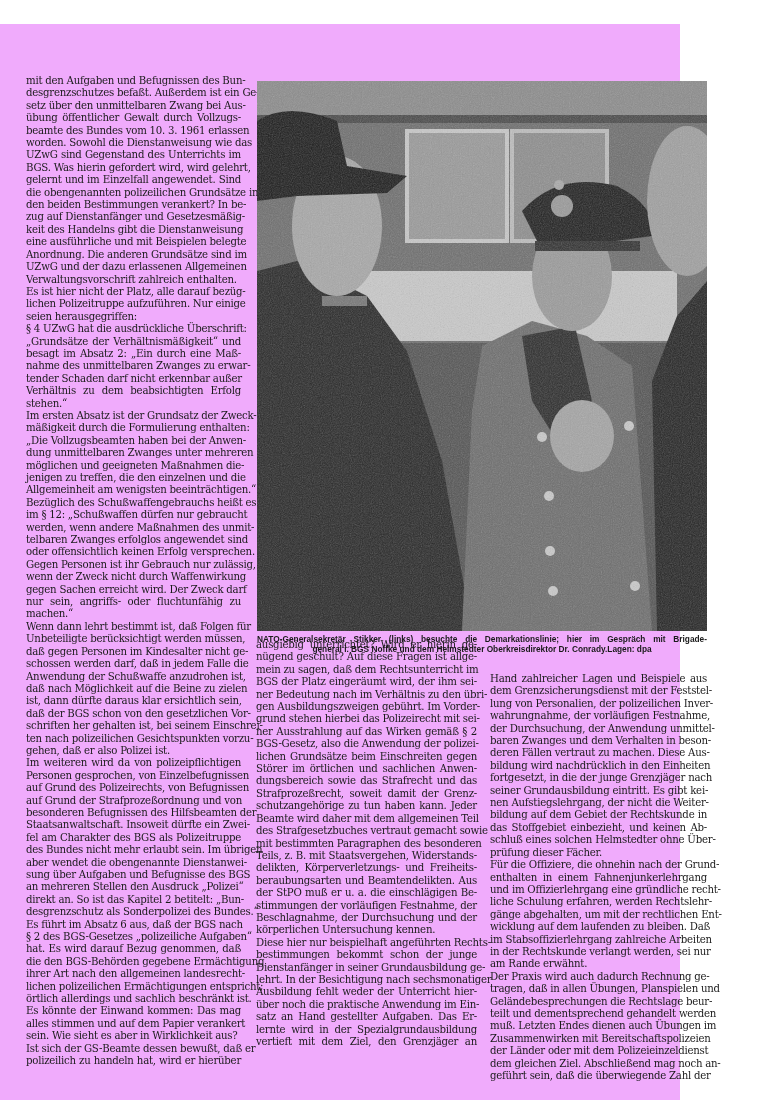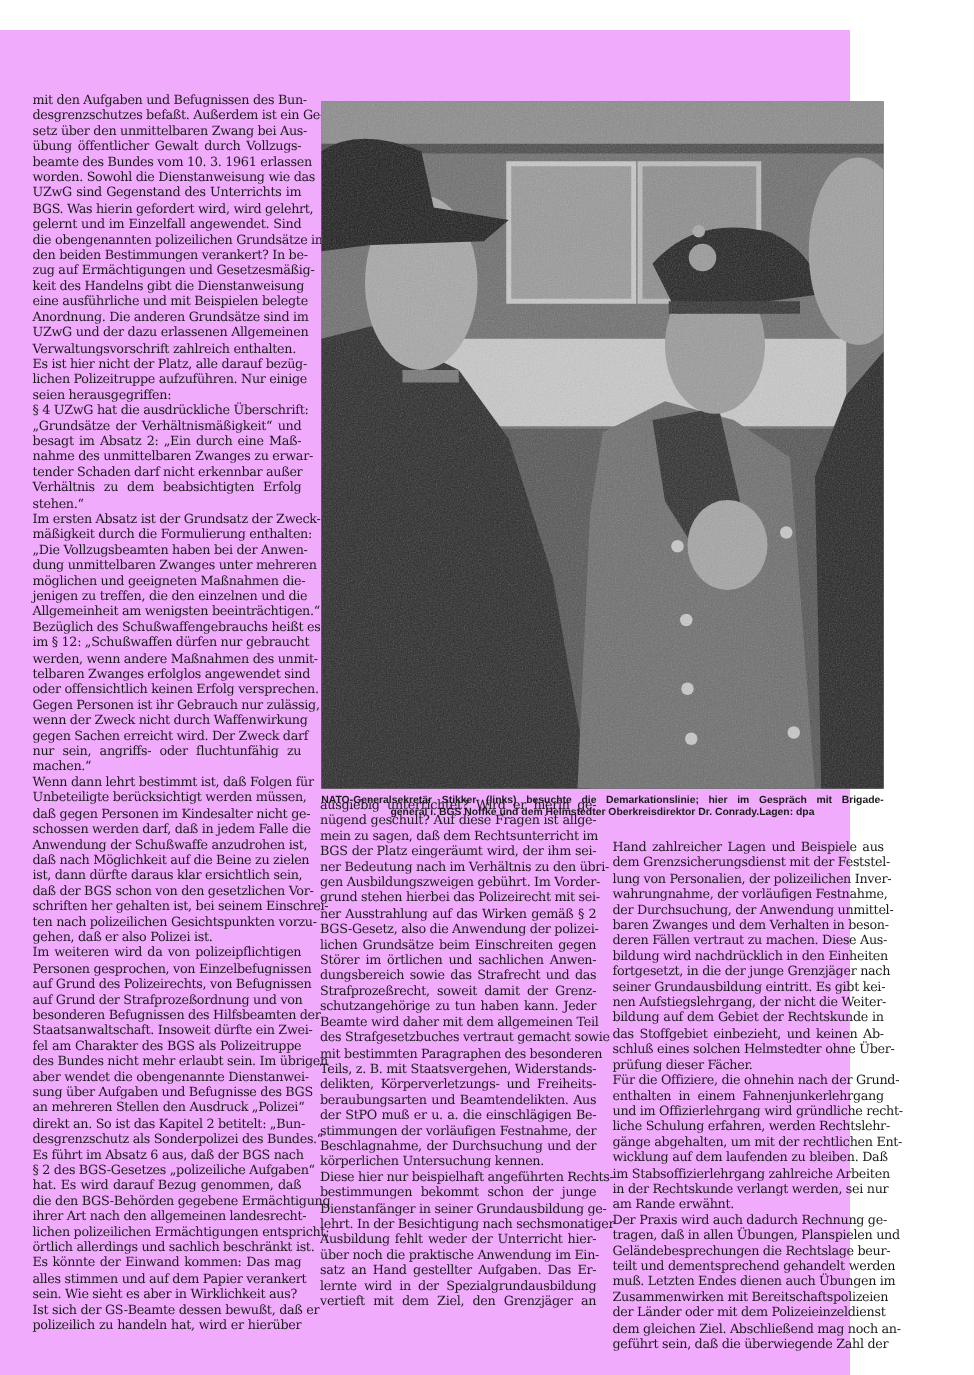"zug auf Ermächtigungen und" span.ln { text: Ermächtigungen -> Dienstanfänger }
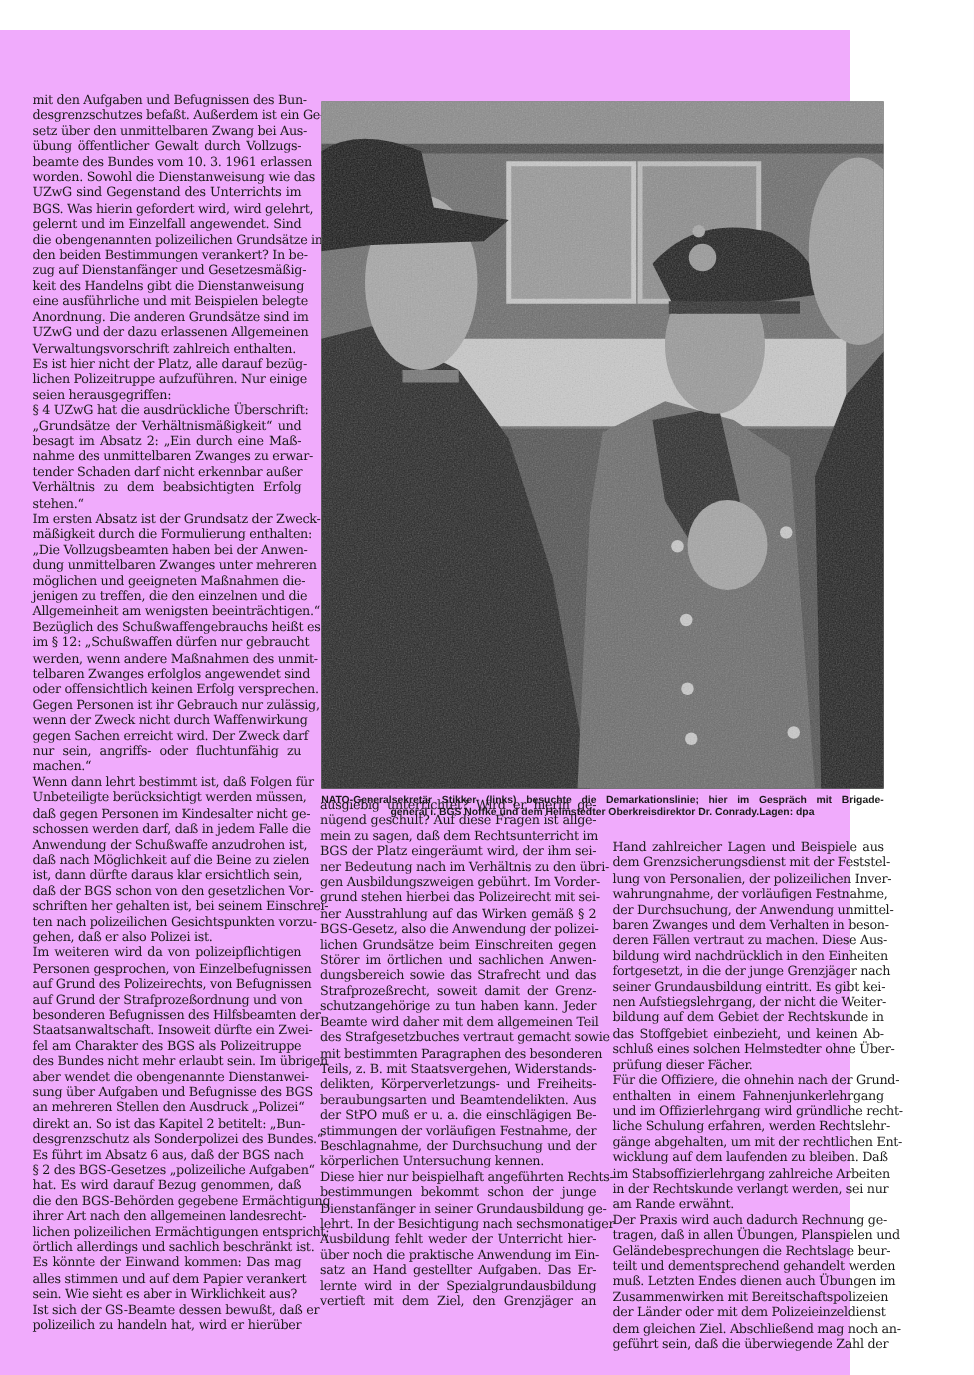"und im Offizierlehrgang wird gründliche" span.ln { text: wird -> eine }
